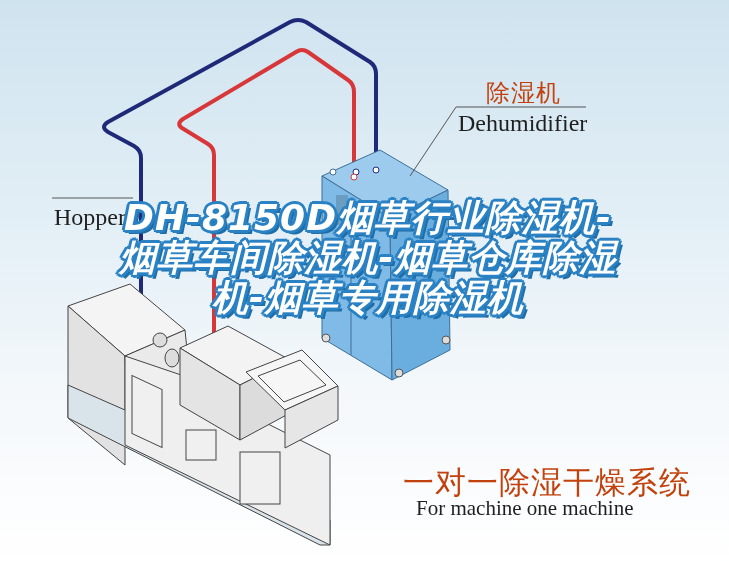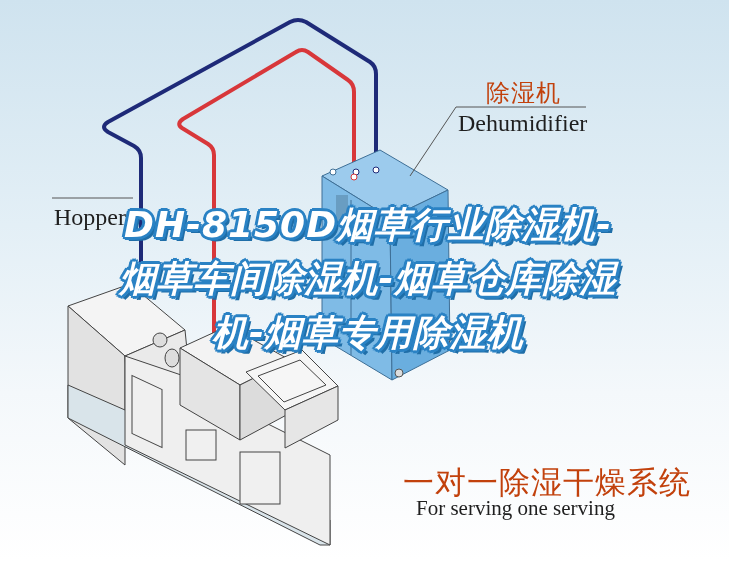"DH-8150D烟草行业除湿机-烟草车间除湿机-烟草仓库除湿机-烟草专用除湿机" .title-overlay { line-height: 54px -> 40px }
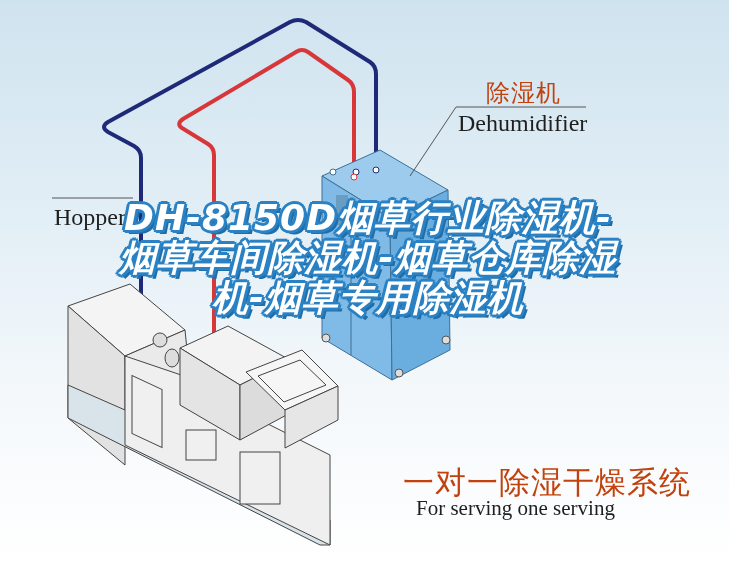"For serving one serving" div.label-en { text: serving one serving -> machine one machine }
